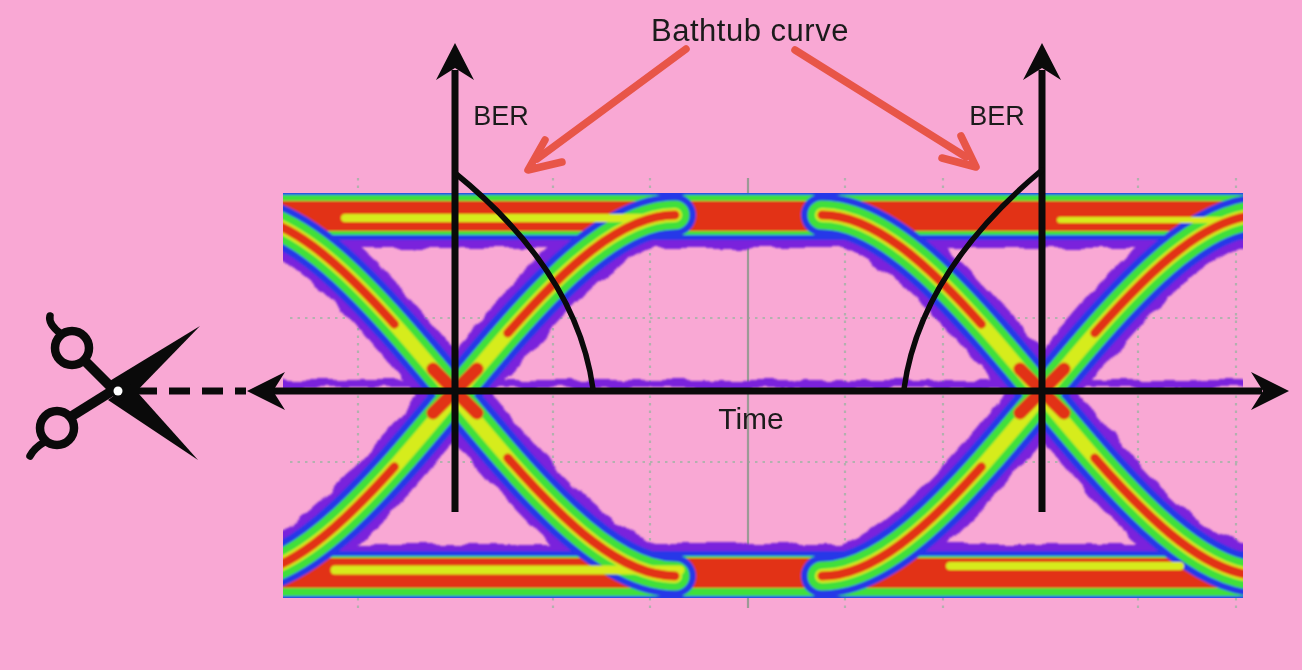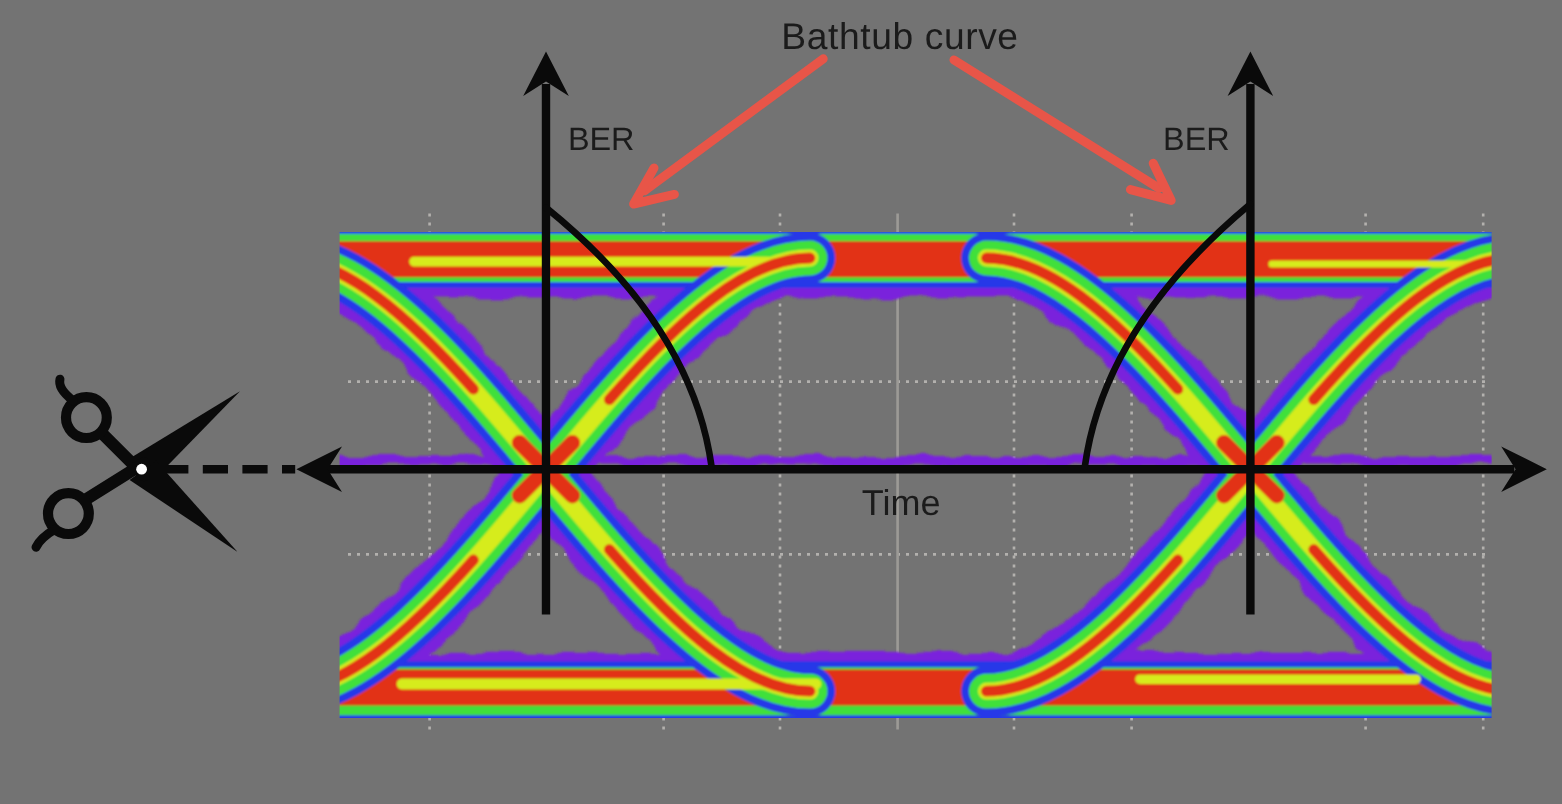"Bathtub curve" .stage { background: #737373 -> #f9a8d4 }
